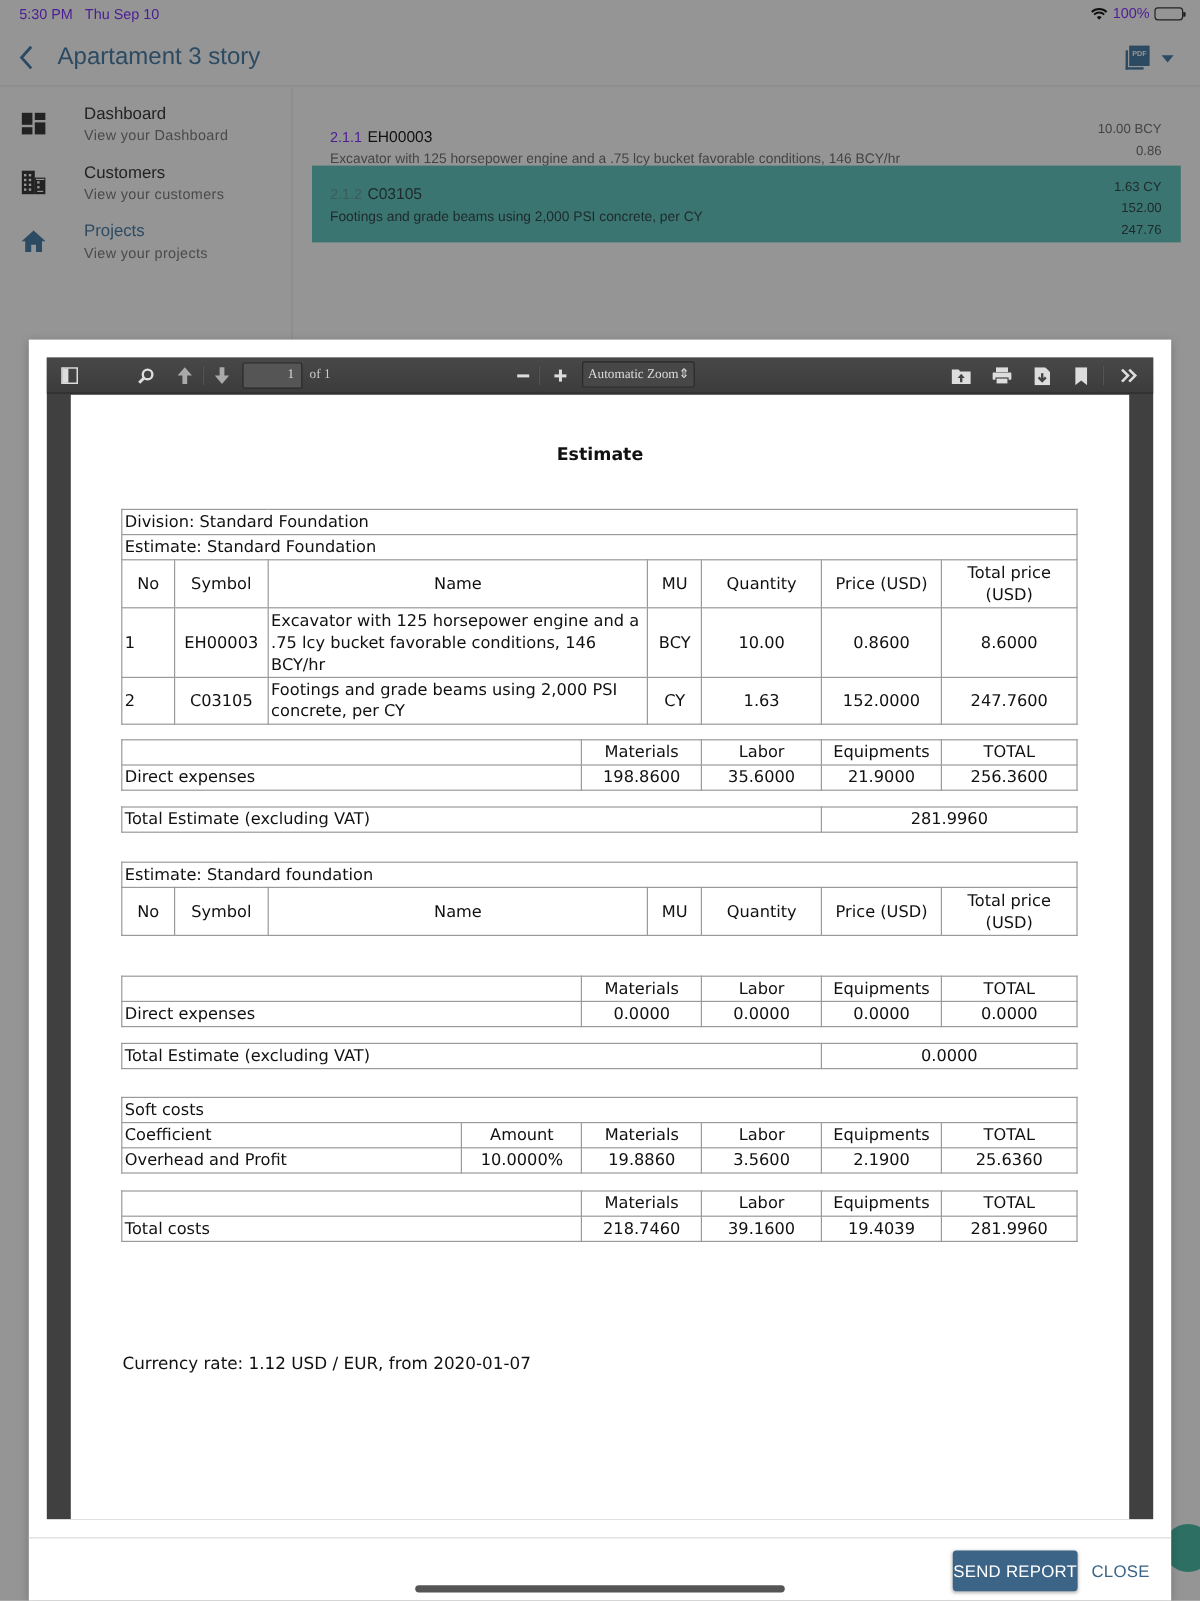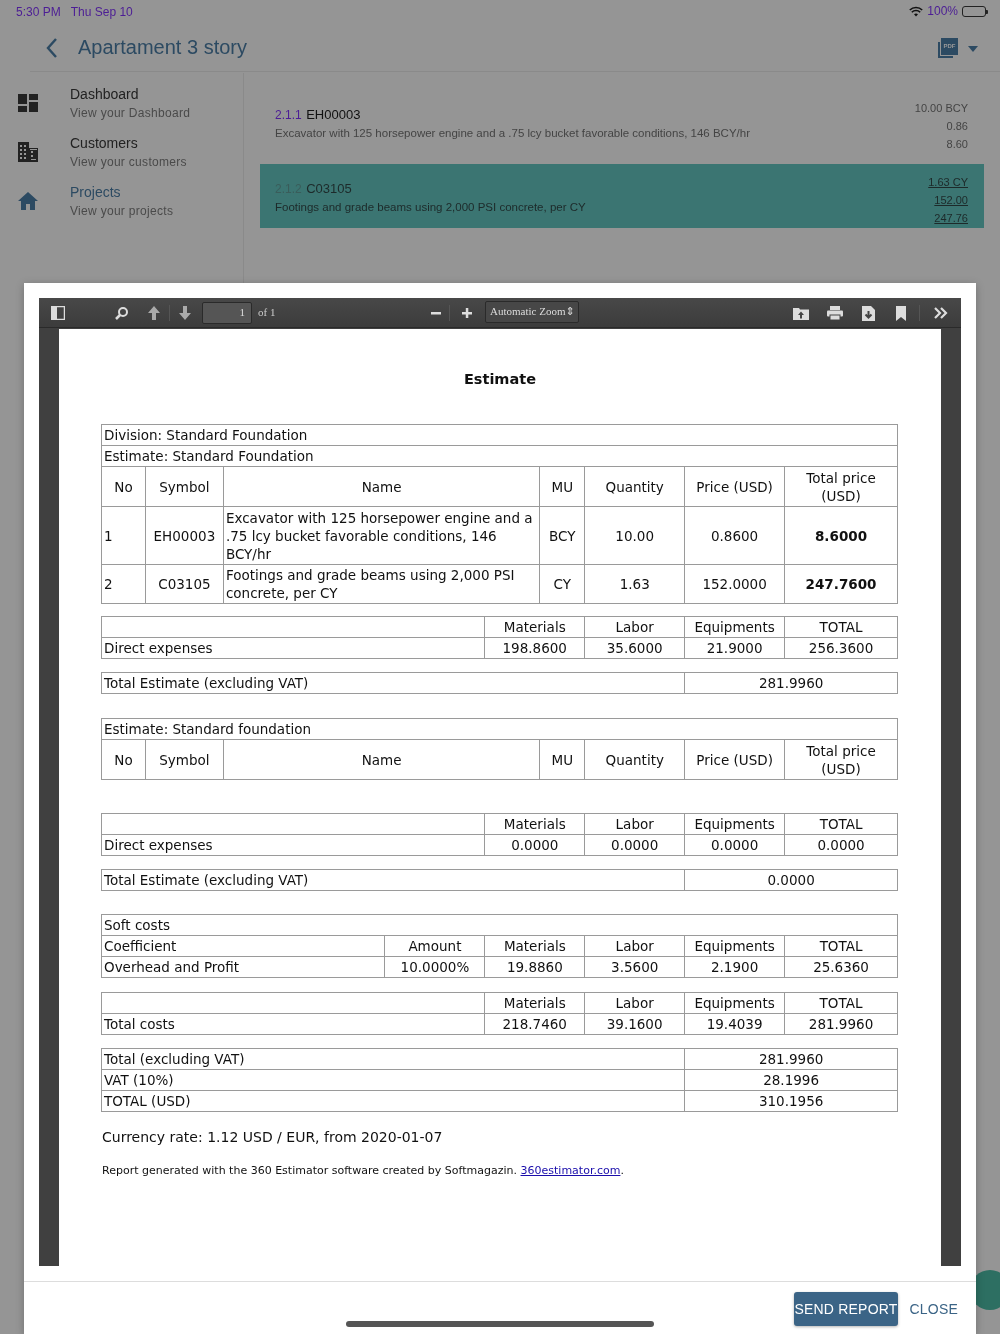"Apartament 3 story" .appbar { margin-left: 30px -> none }
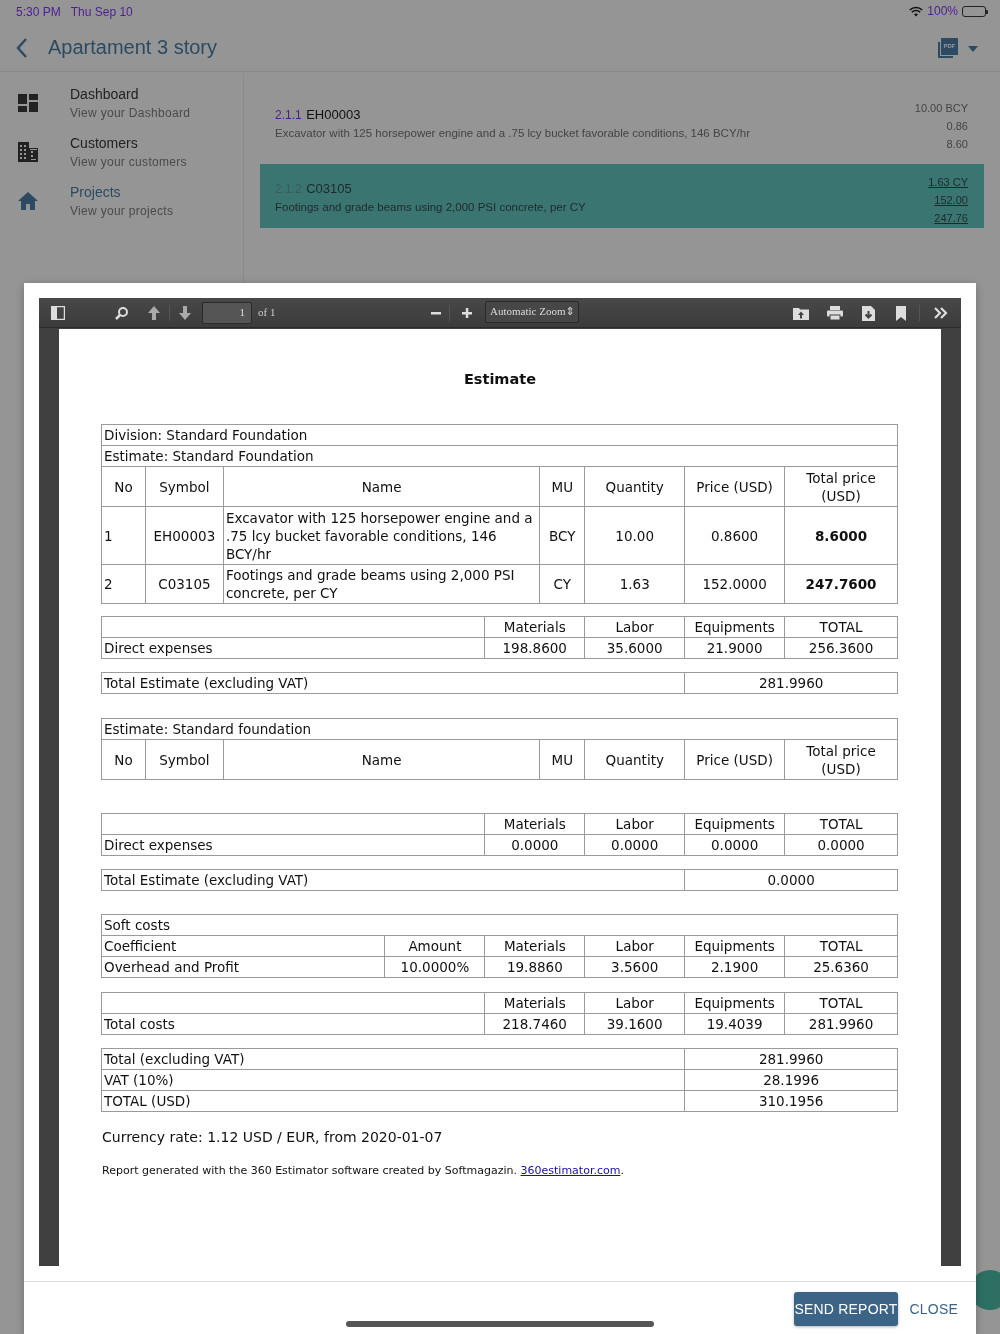"2.1.2 C03105" div.estrow { top: 164px -> 138px }
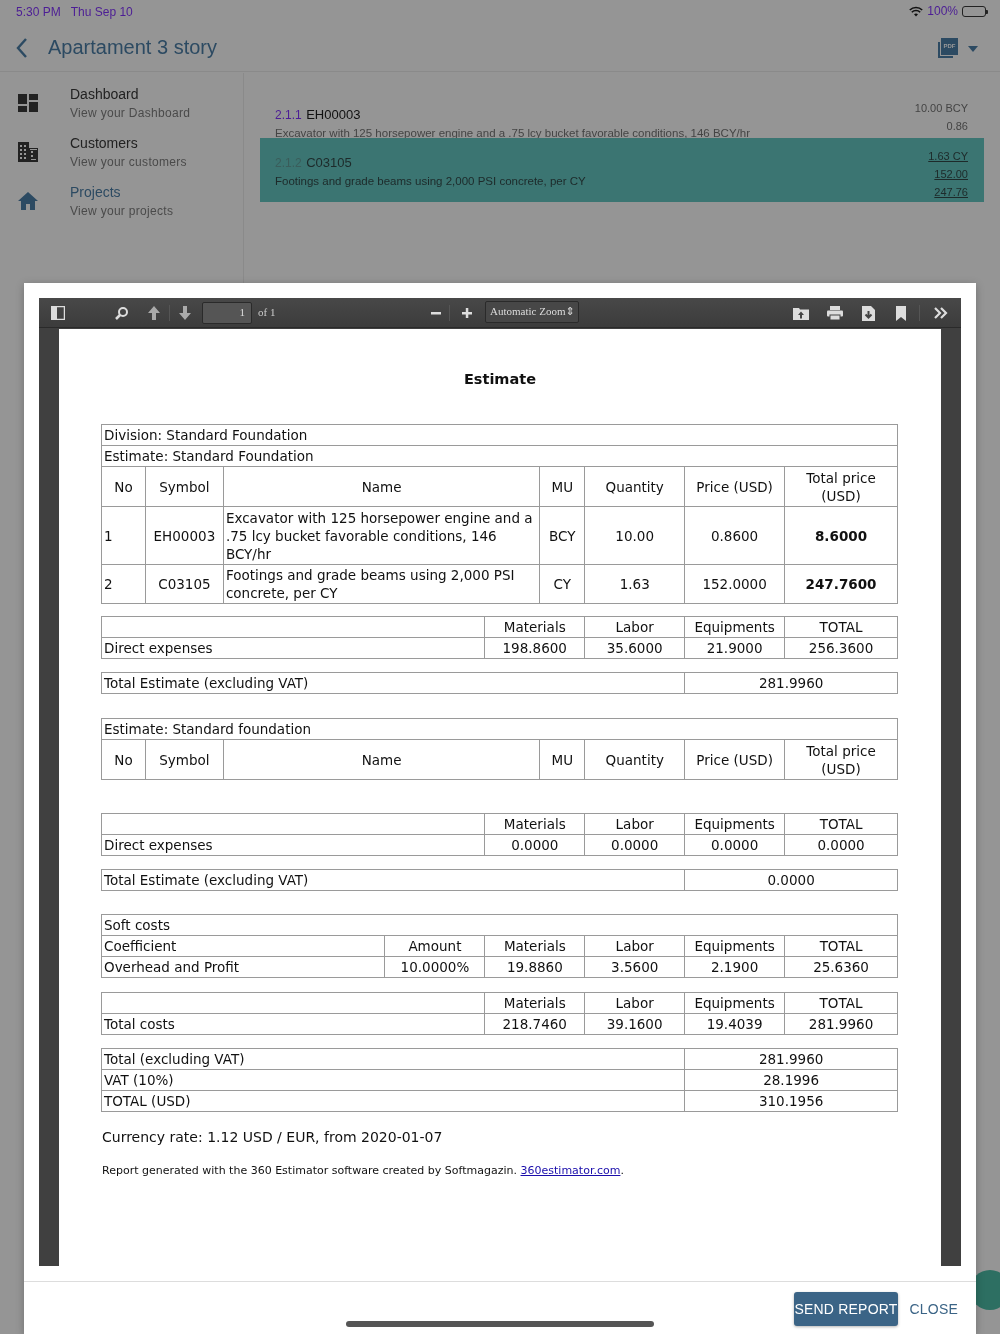"1.63 CY" .estrow.sel .vals { text-decoration: underline -> none }
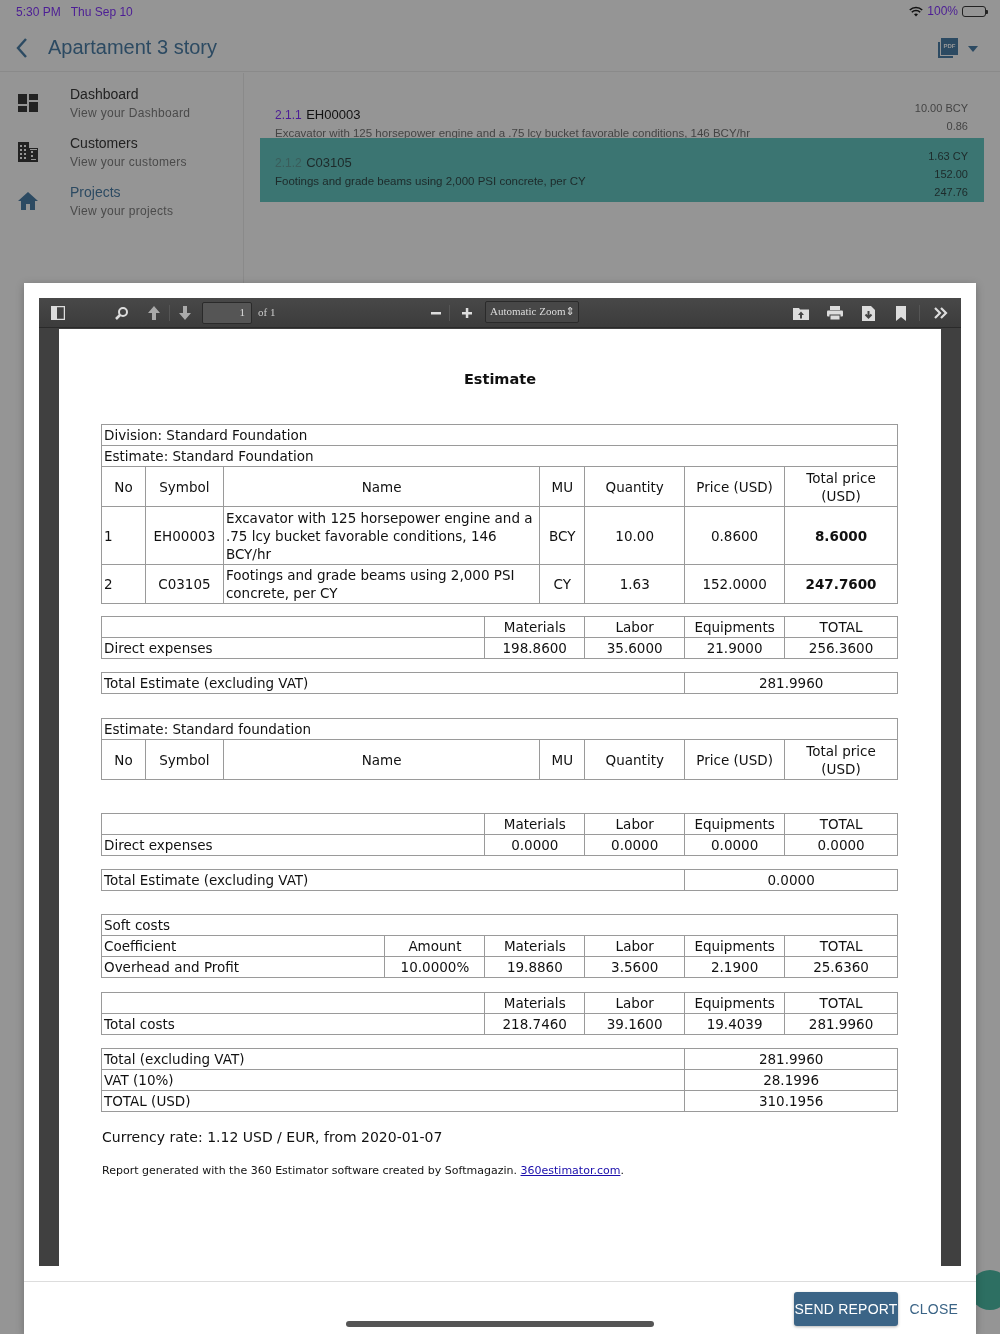"8.6000" table.rt td.b { font-weight: bold -> normal }
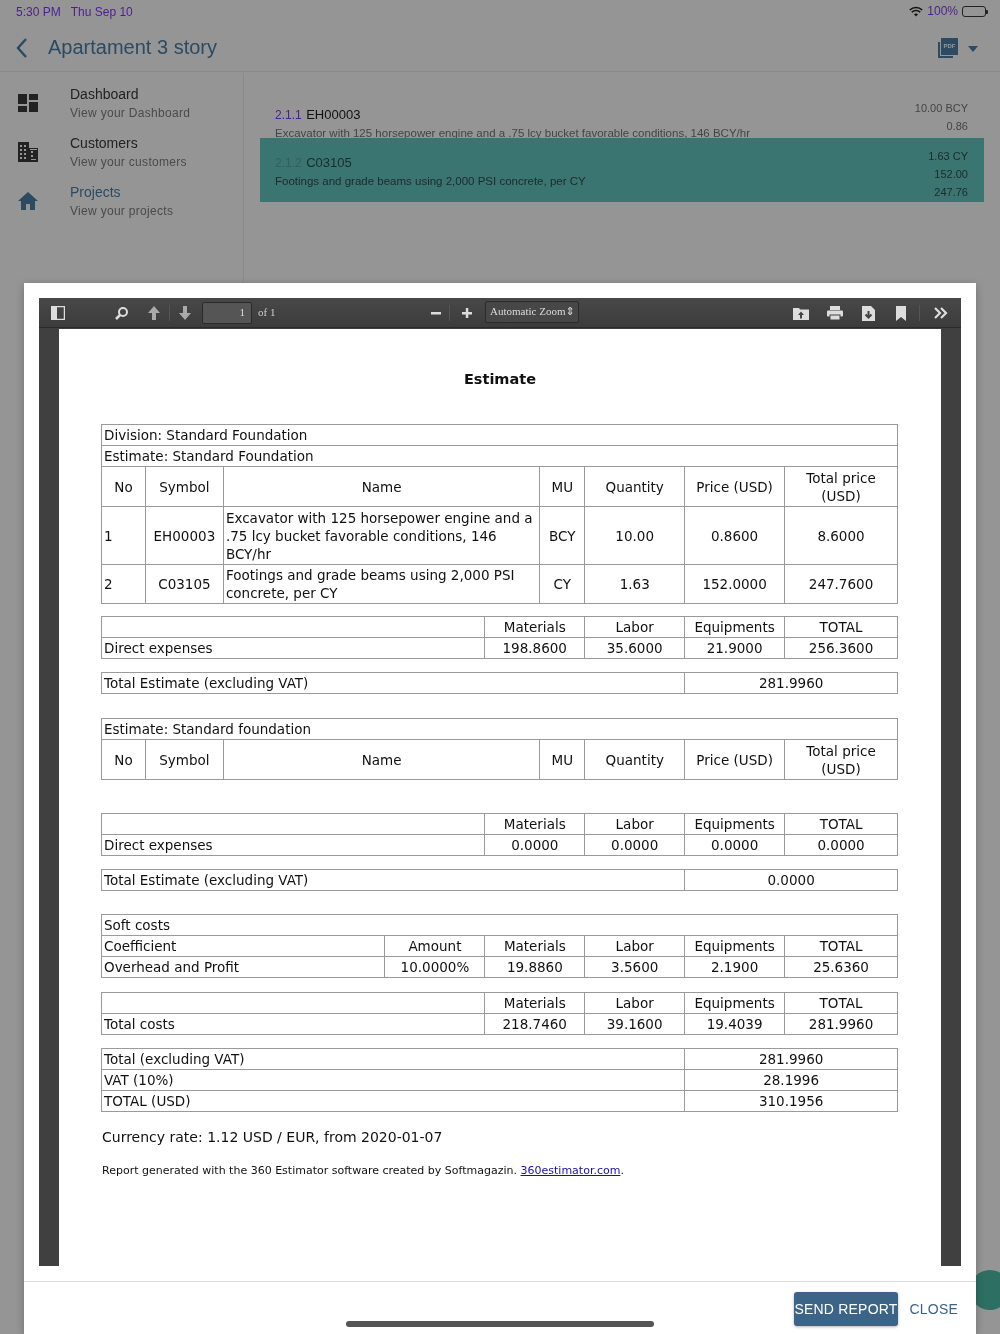"Total (excluding VAT)" table.rt { html: <table> <colgroup> <col> <col> </colgroup> <tbody> <tr> <td>Total (excluding VAT)</td> <td>281.9960</td> </tr> <tr> <td>VAT (10%)</td> <td>28.1996</td> </tr> <tr> <td>TOTAL (USD)</td> <td>310.1956</td> </tr> </tbody> </table> -> none }
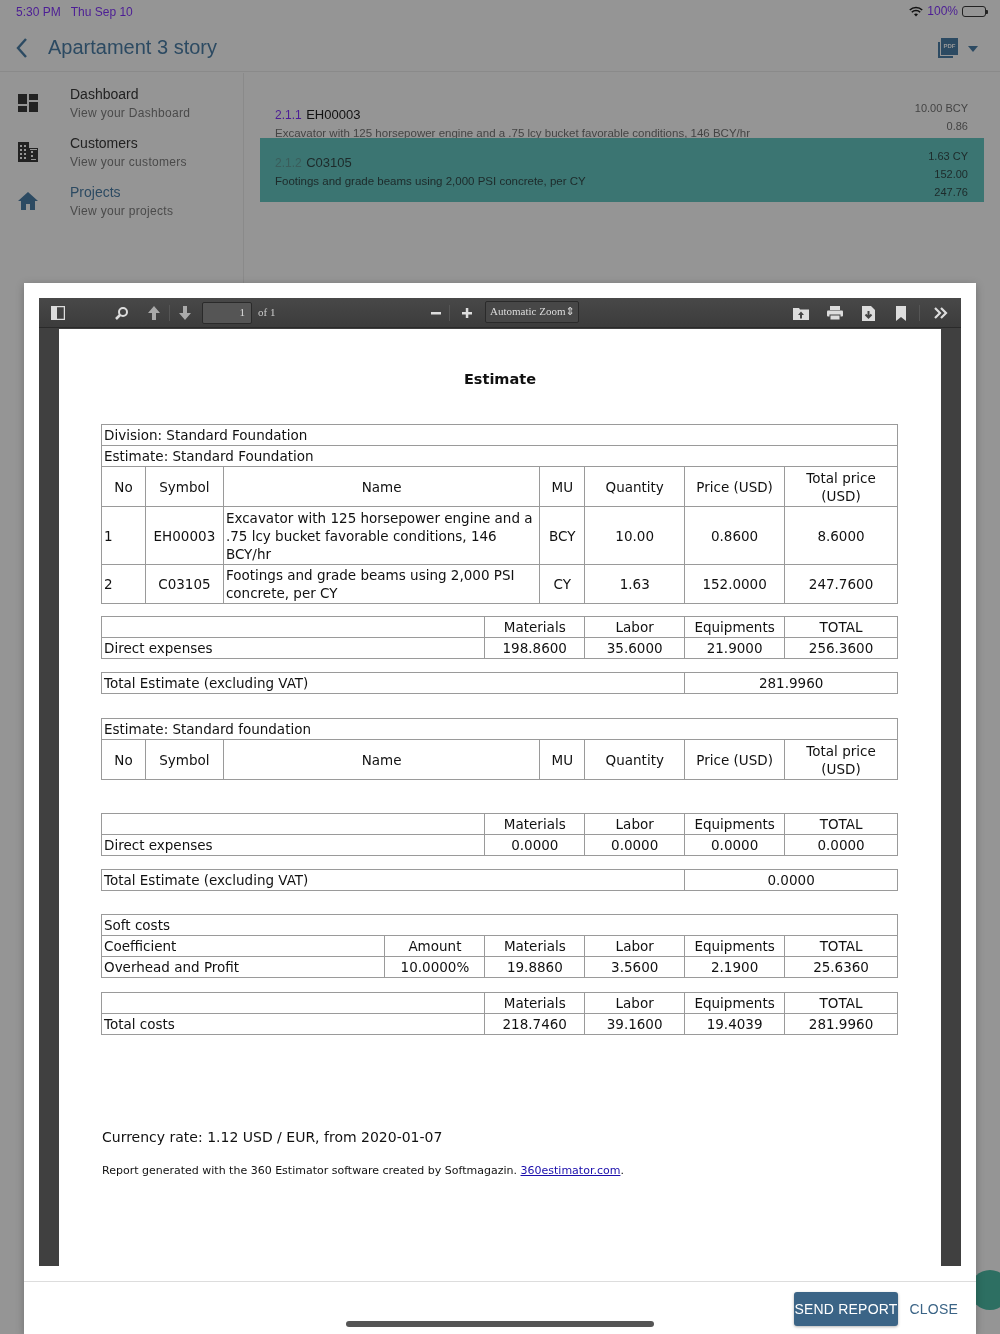"Report generated with the 360" div.credit { html: <div><span>Report generated with the 360 Estimator software created by Softmagazin. </span><a>360estimator.com</a><span>.</span></div> -> none }
